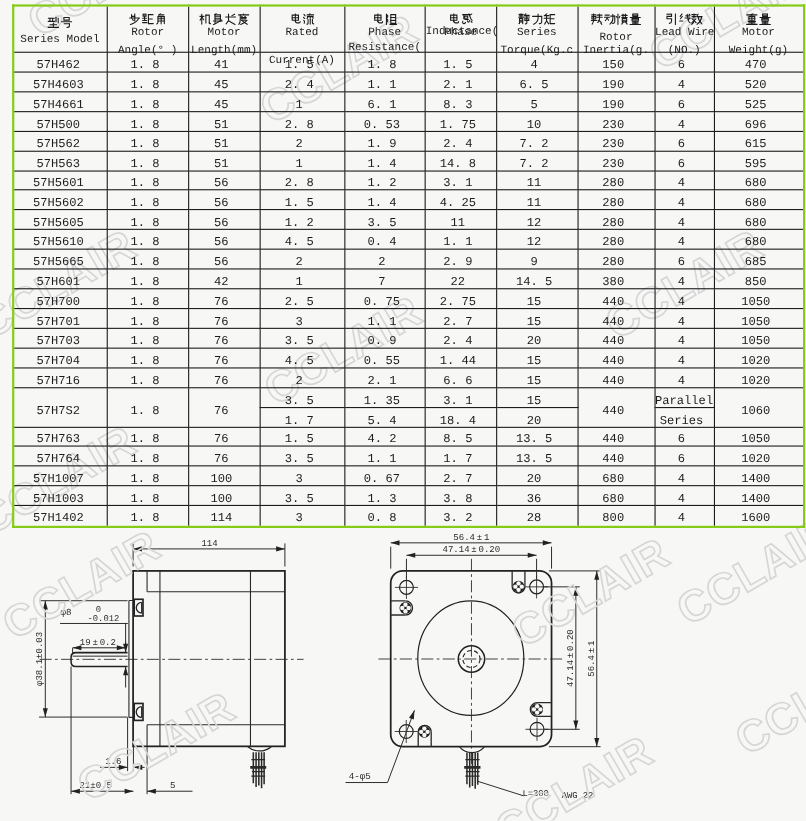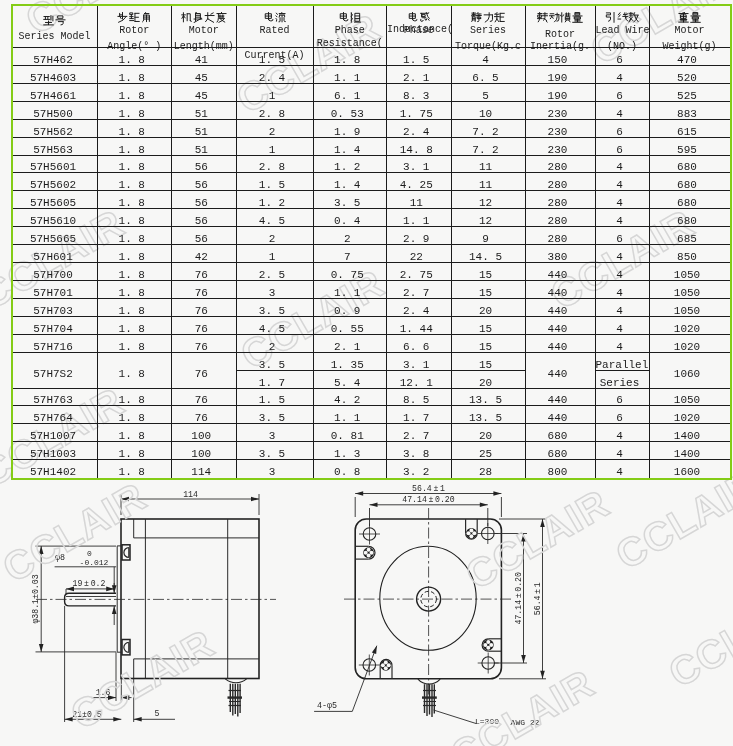"883" i { text: 883 -> 696 }
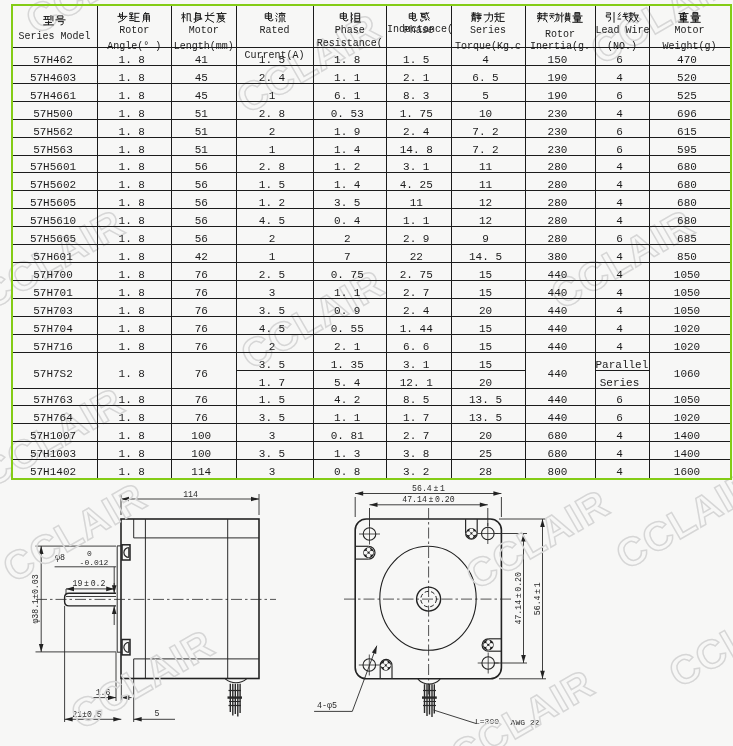"12. 1" i { text: 12. 1 -> 18. 4 }
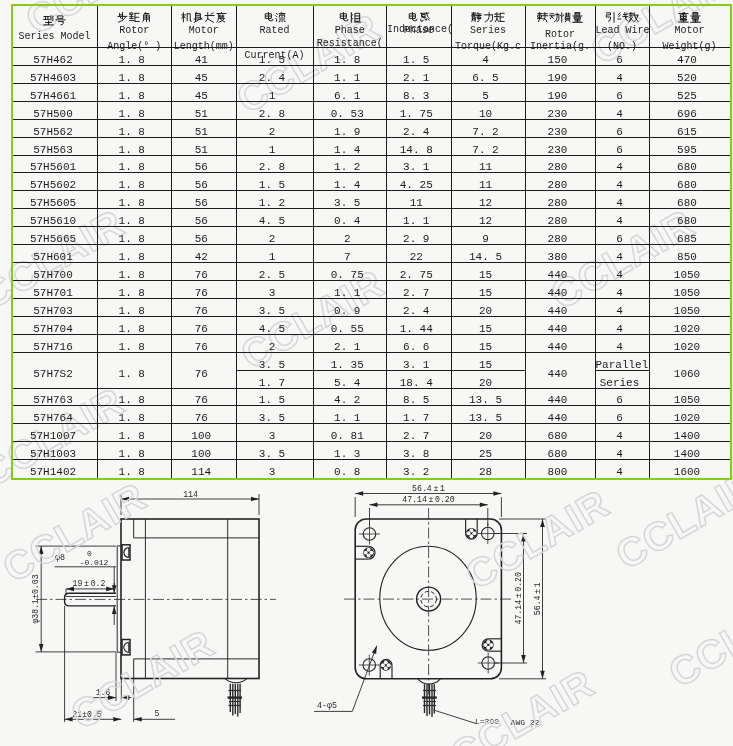"0. 81" i { text: 81 -> 67 }
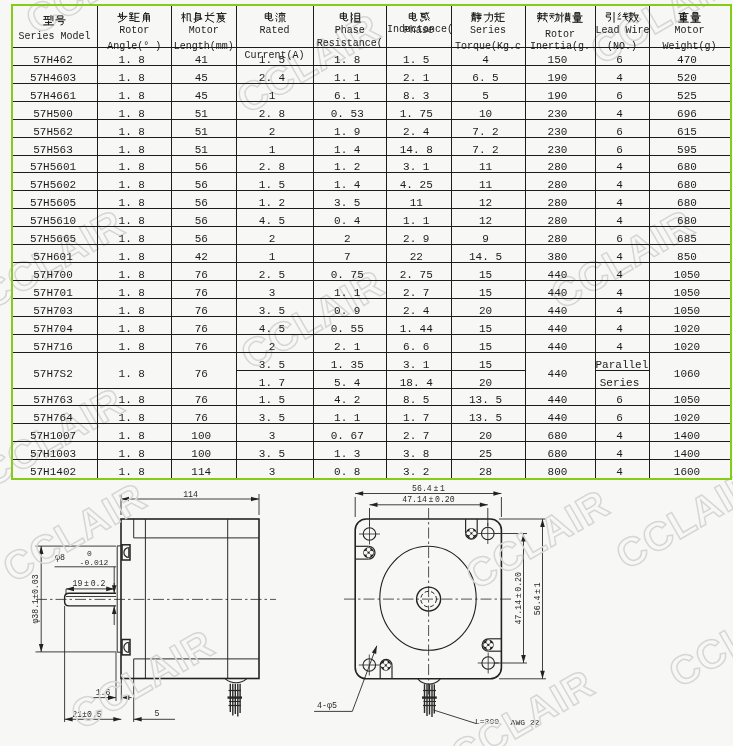"25" i { text: 25 -> 36 }
